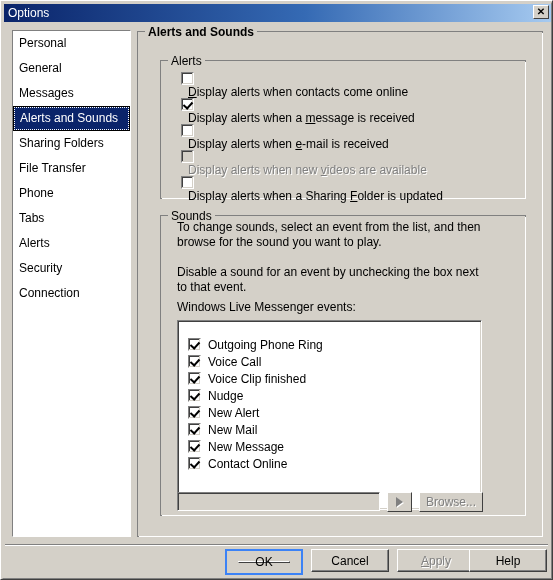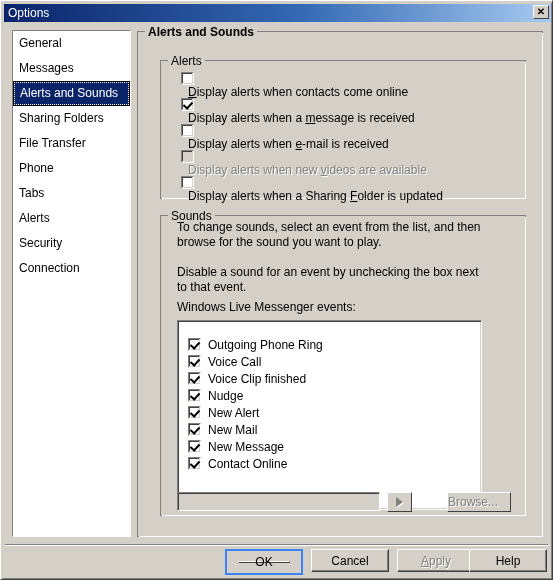"Personal" div.sidebar-item { html: none -> <div><span>Personal</span></div> }
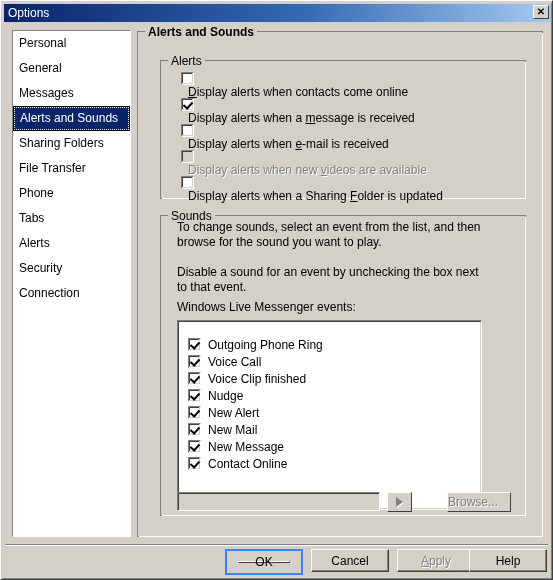"Browse..." #browse-button { justify-content: flex-start -> center; margin-left: 28px -> none }
